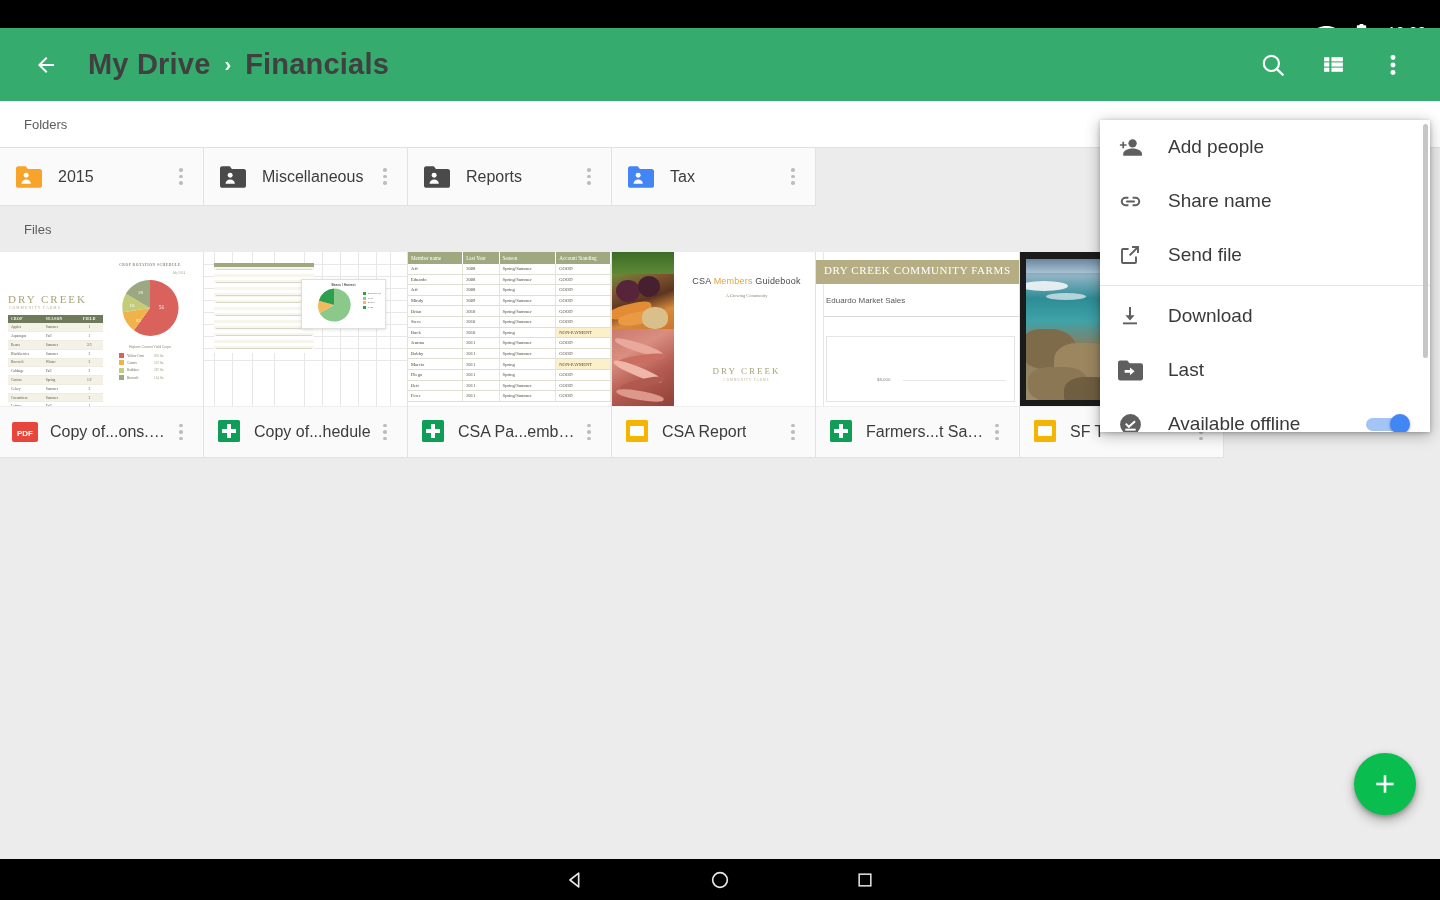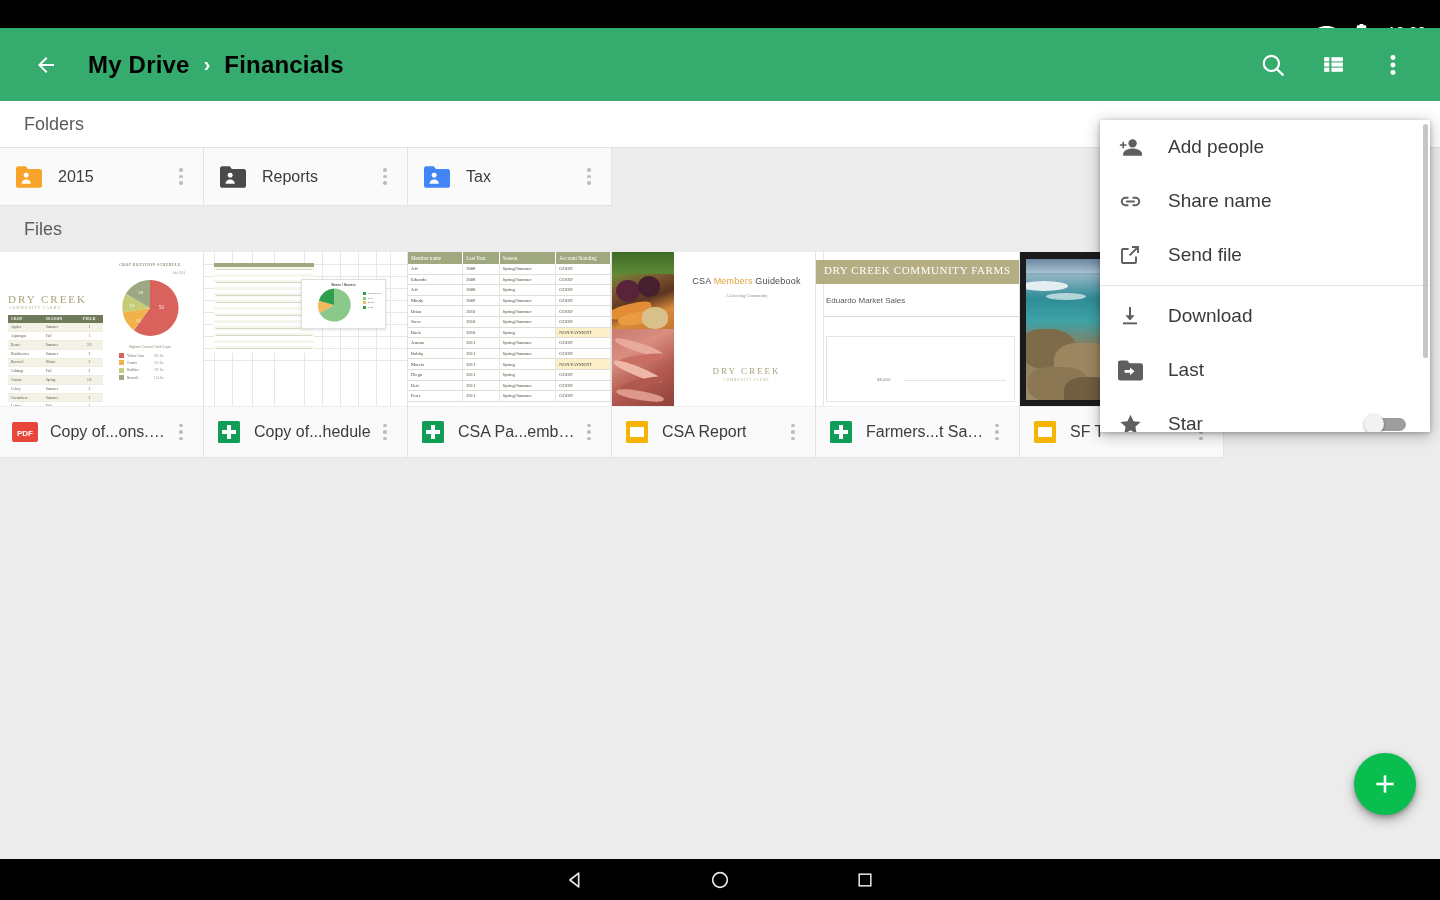"My Drive" .crumb { color: #000000 -> #404040; font-size: 24px -> 29px }
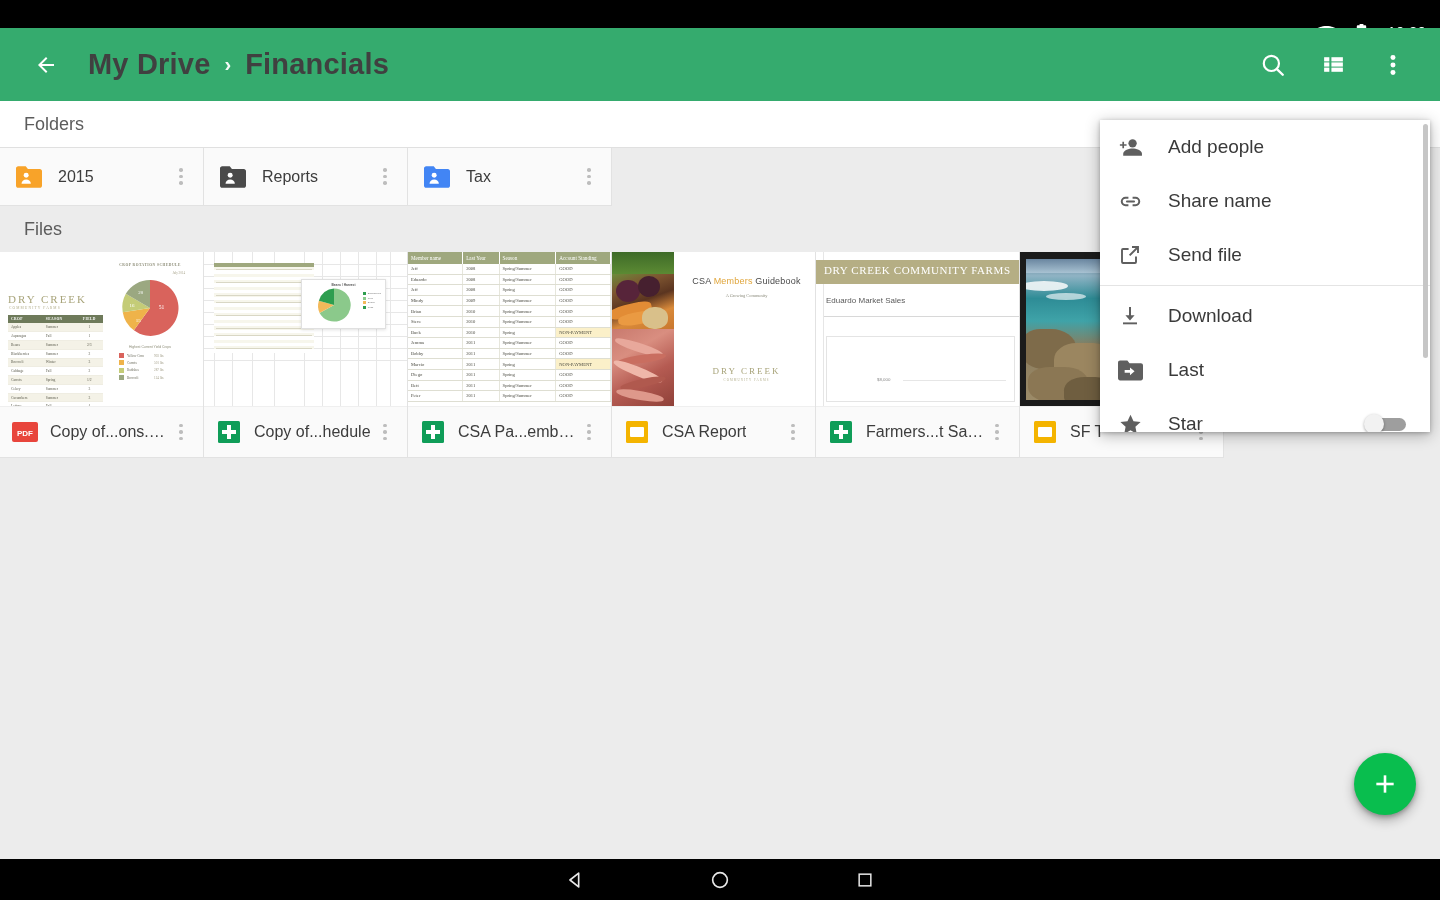"Folders" .section-title { font-size: 18px -> 13px }
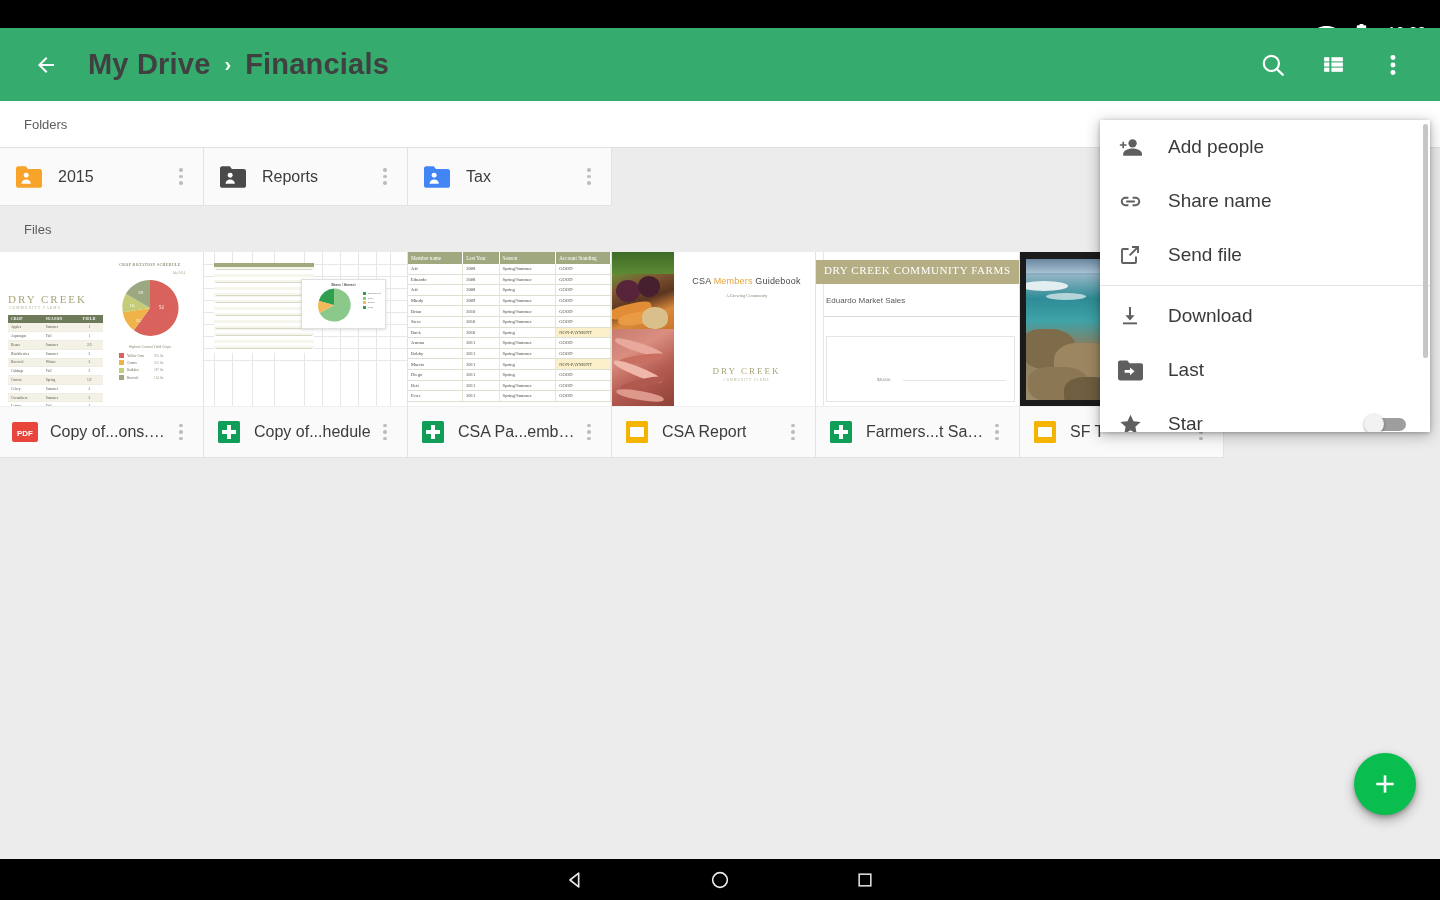"Miscellaneous" div.folder-card { html: none -> <div> <svg> <path></path> <circle></circle> <path></path> </svg> <span>Miscellaneous</span> <div> <i></i> <i></i> <i></i> </div> </div> }
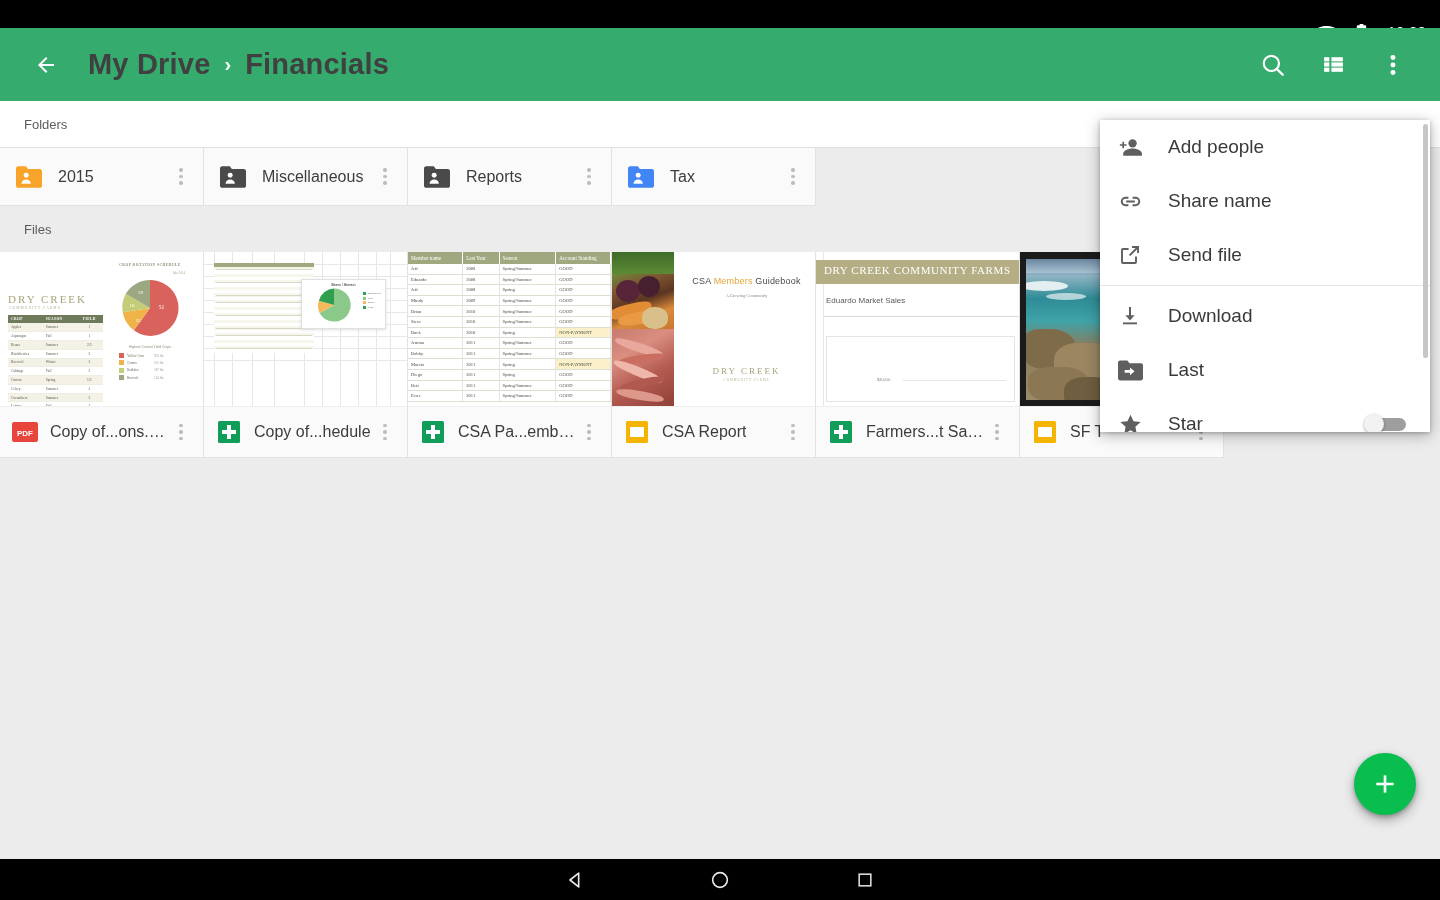"PDF" .file-type-ico { align-items: center -> none }
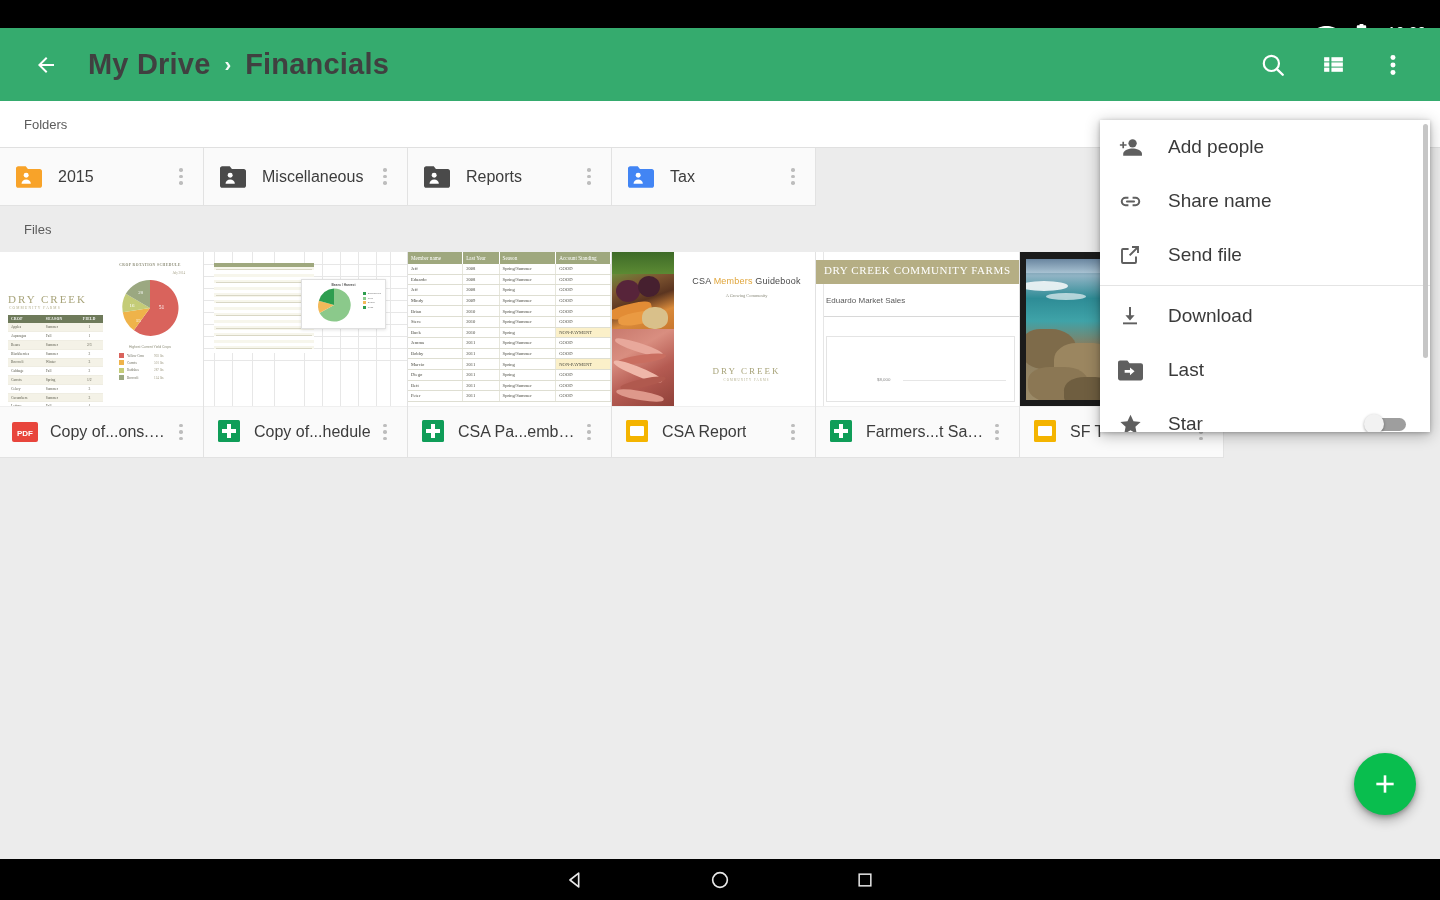"Available offline" div.menu-item { html: none -> <div> <span> <svg> <circle></circle> <path></path> <rect></rect> </svg> </span> <span>Available offline</span> <span> <span></span> <span></span> </span> </div> }
